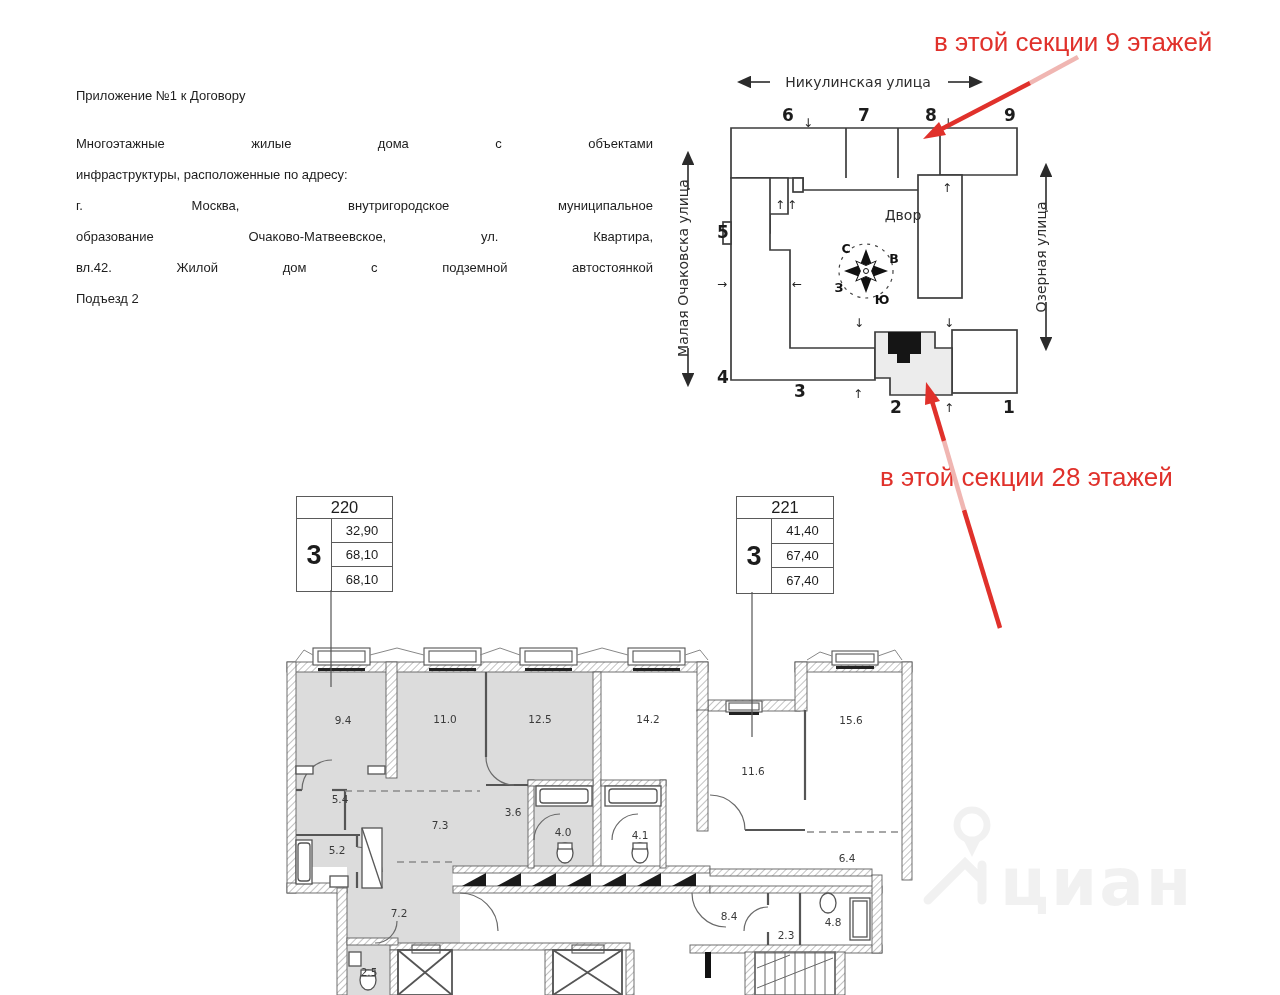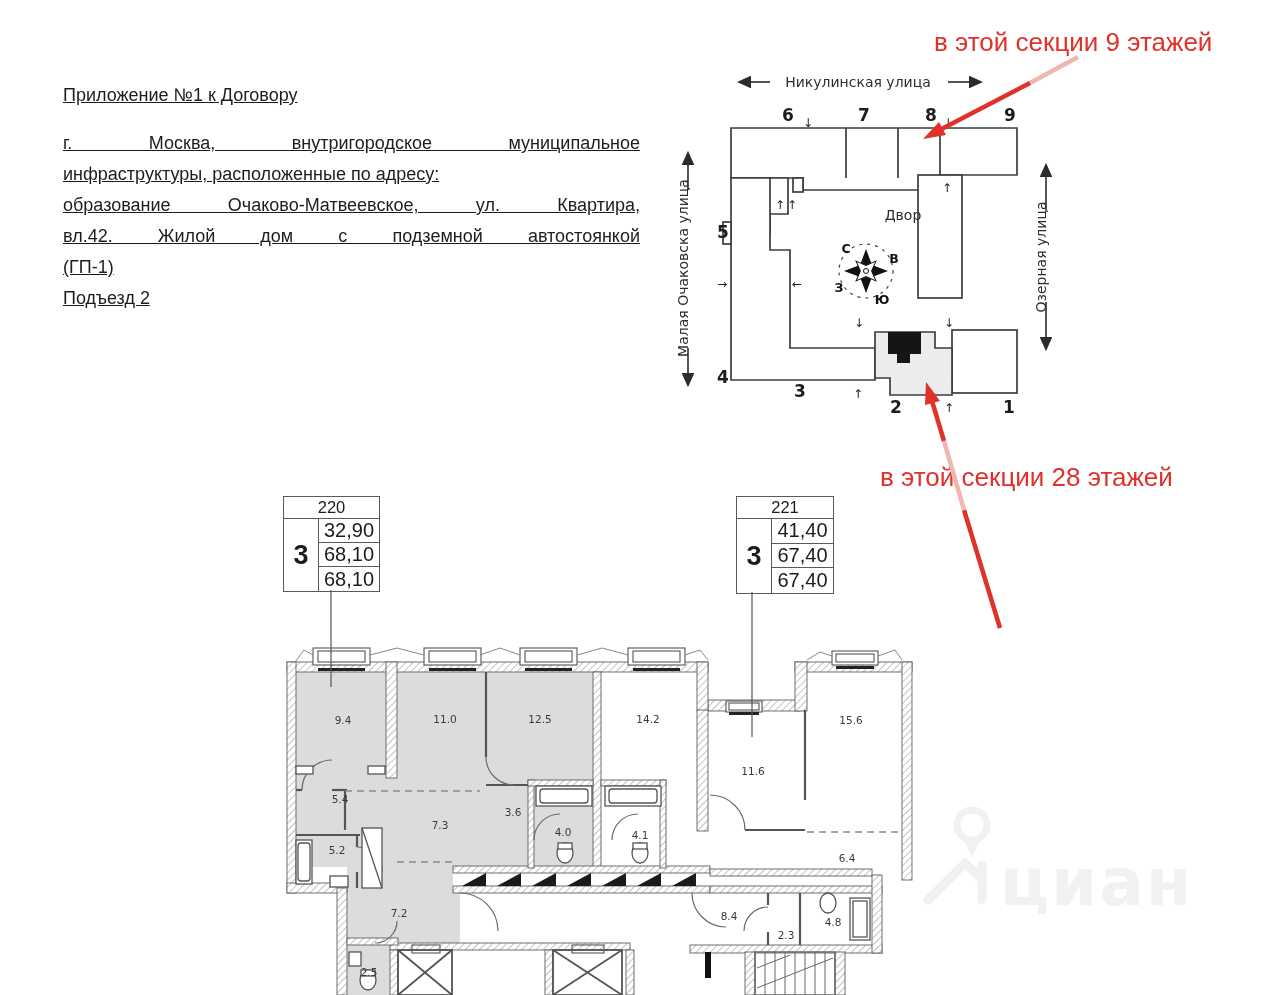"Приложение №1 к Договору" .doc-text { font-size: 18px -> 13px; left: 63px -> 76px; text-decoration: underline -> none }
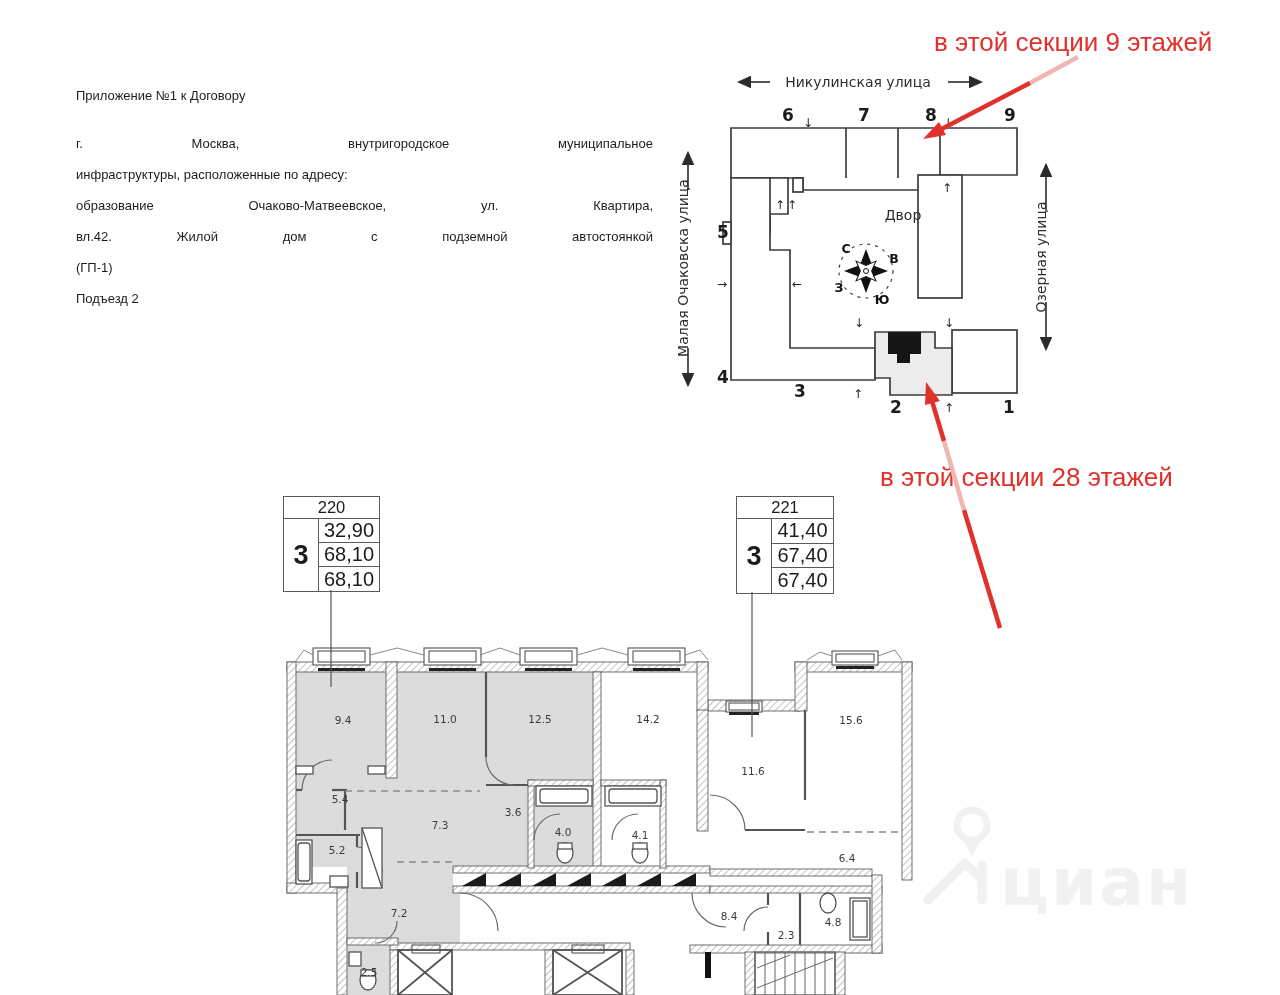"Многоэтажные жилые дома с объектами" div.jline { html: none -> <div>Многоэтажные жилые дома с объектами</div> }
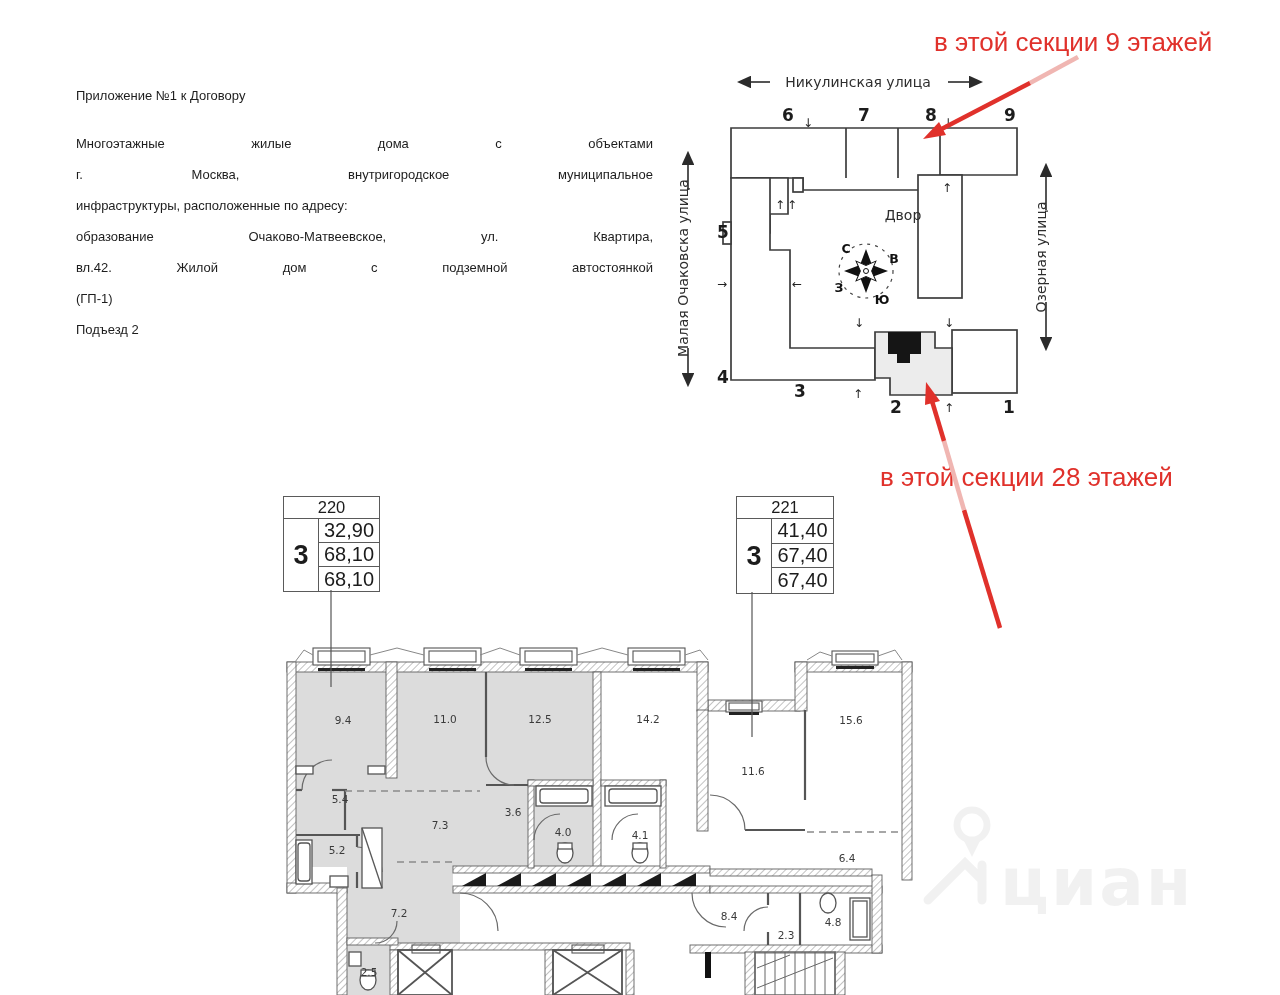"г. Москва, внутригородское муниципальное" div.jline { order: before "инфраструктуры, расположенные по адресу:" -> after "инфраструктуры, расположенные по адресу:" }
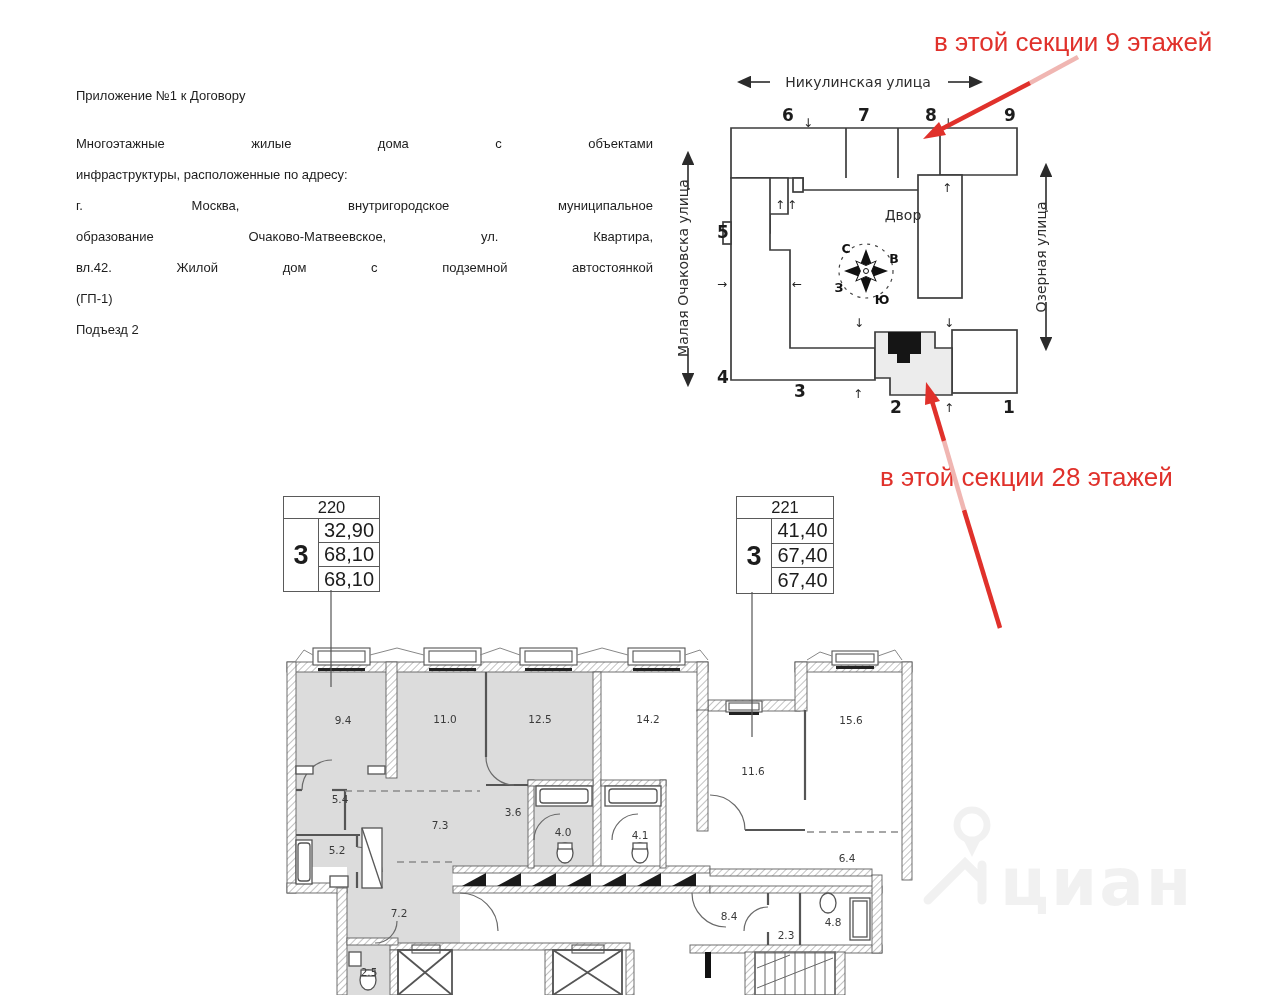"(ГП-1)" div.jline { html: <div>(ГП-1)</div> -> none }
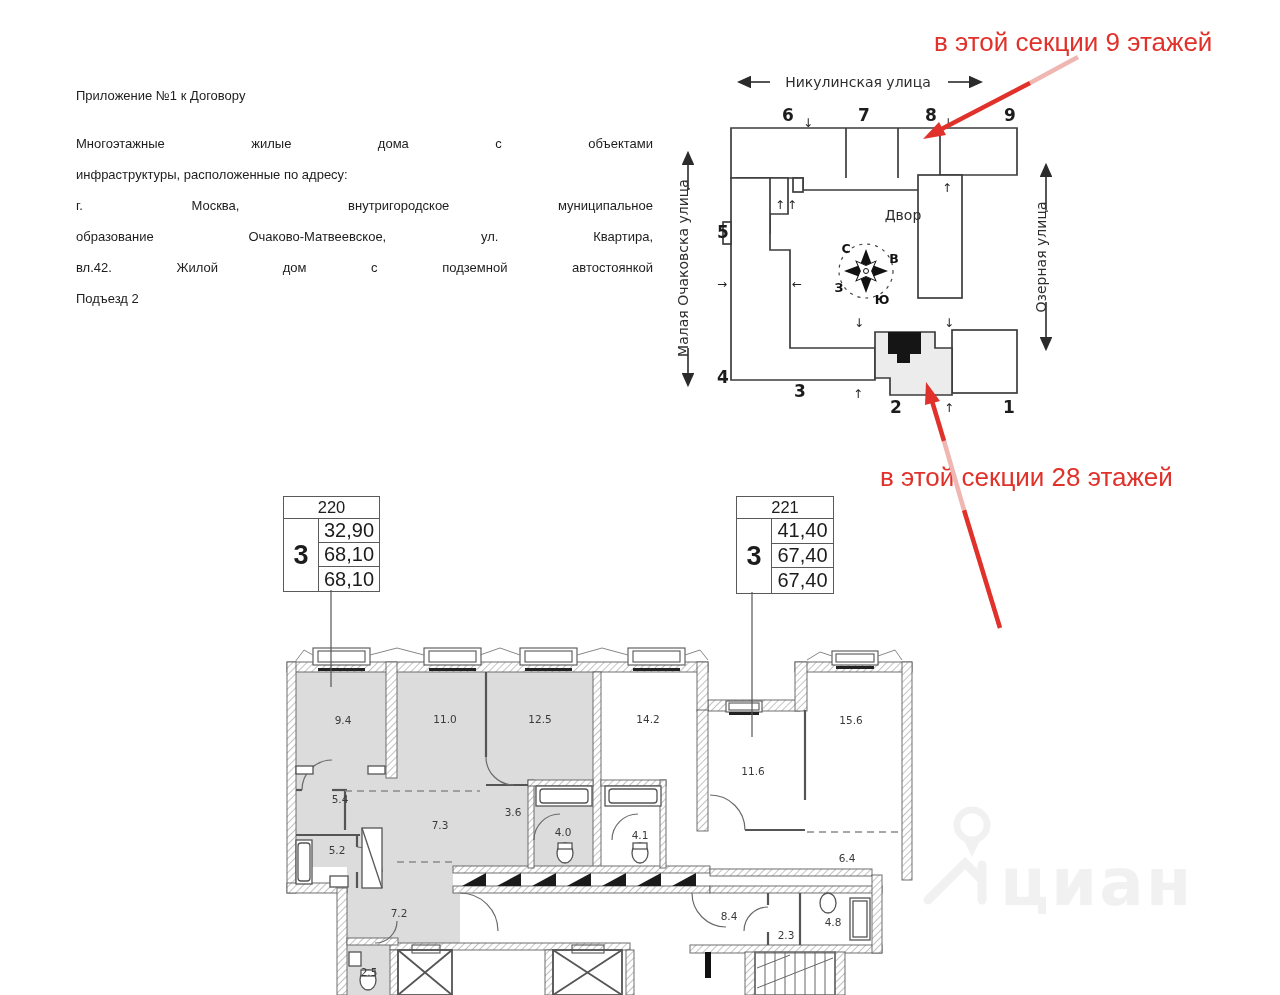"220" div.apt-table { left: 283px -> 296px }
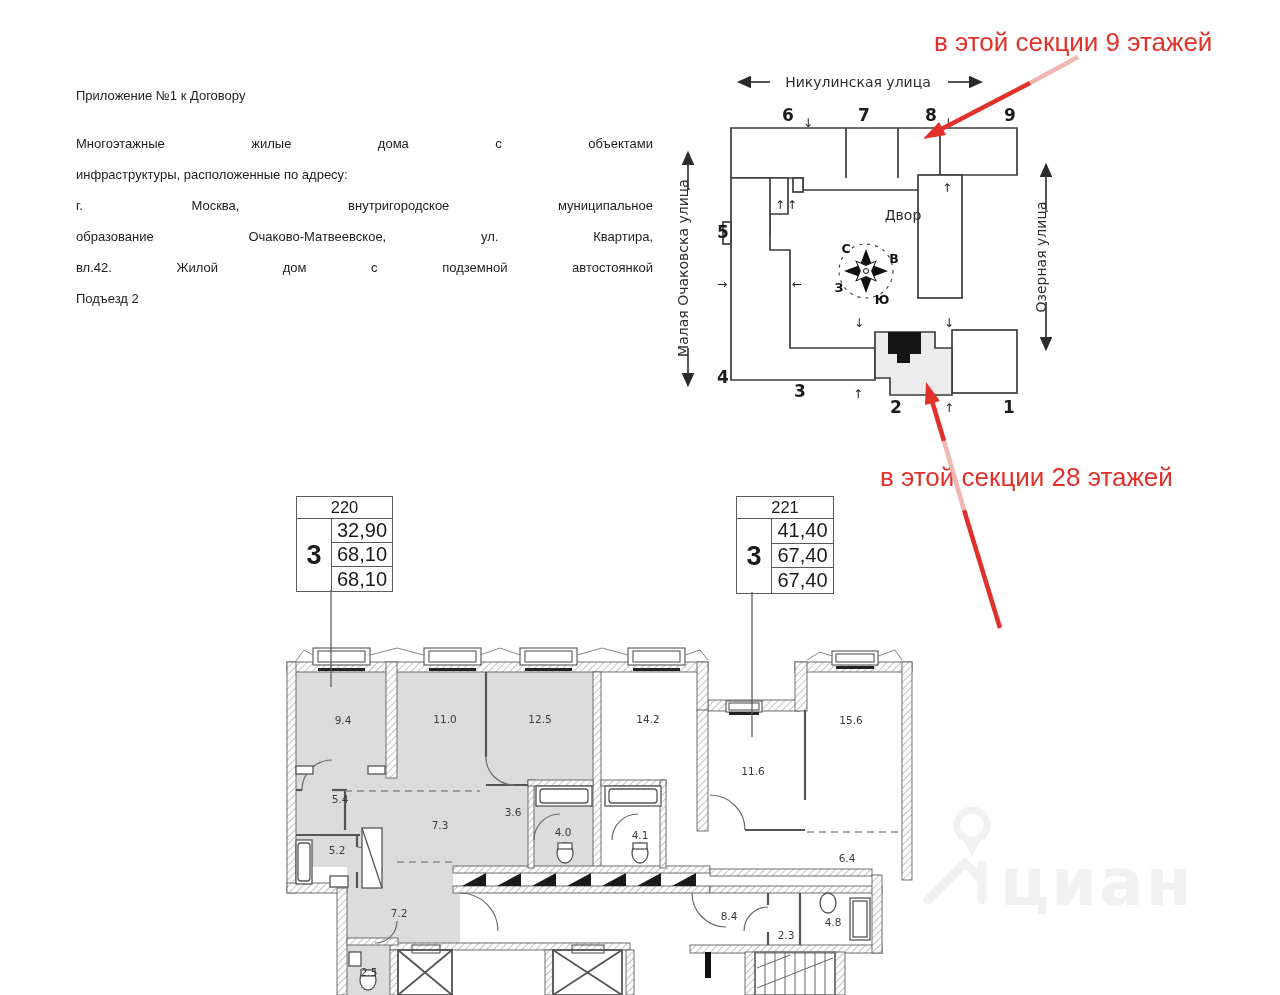"32,90" .t-vals div { font-size: 20px -> 13px }
